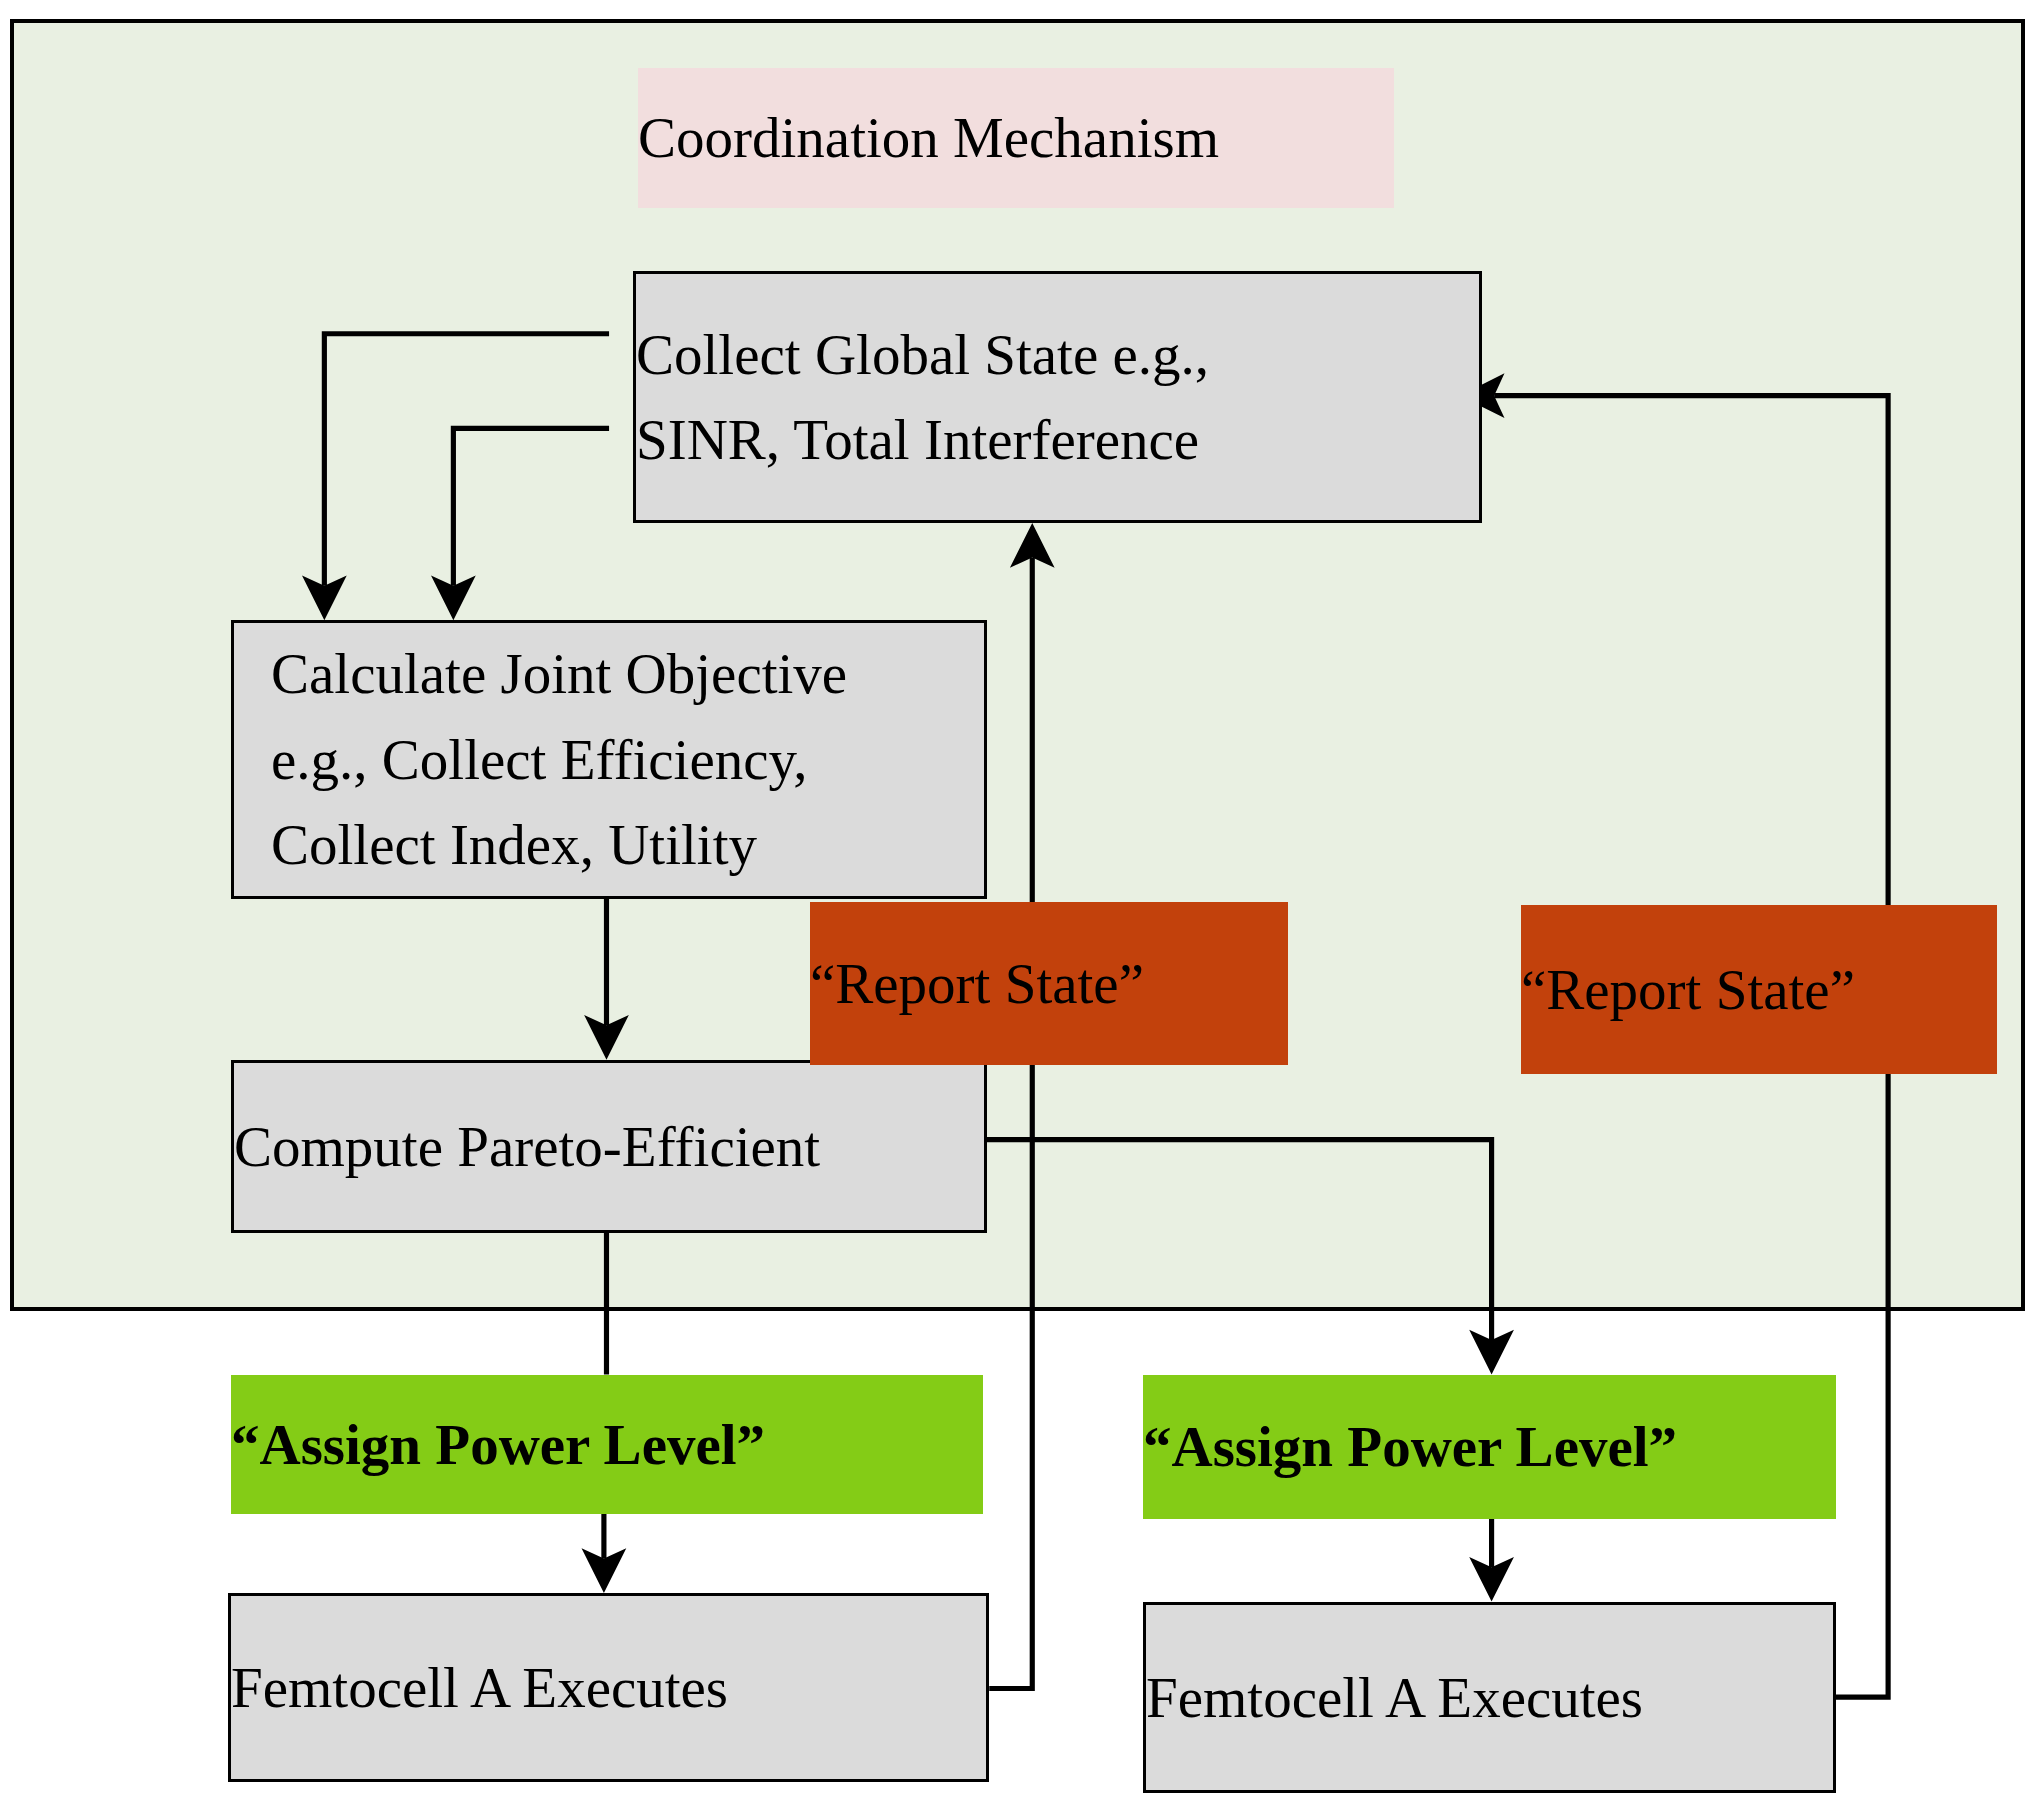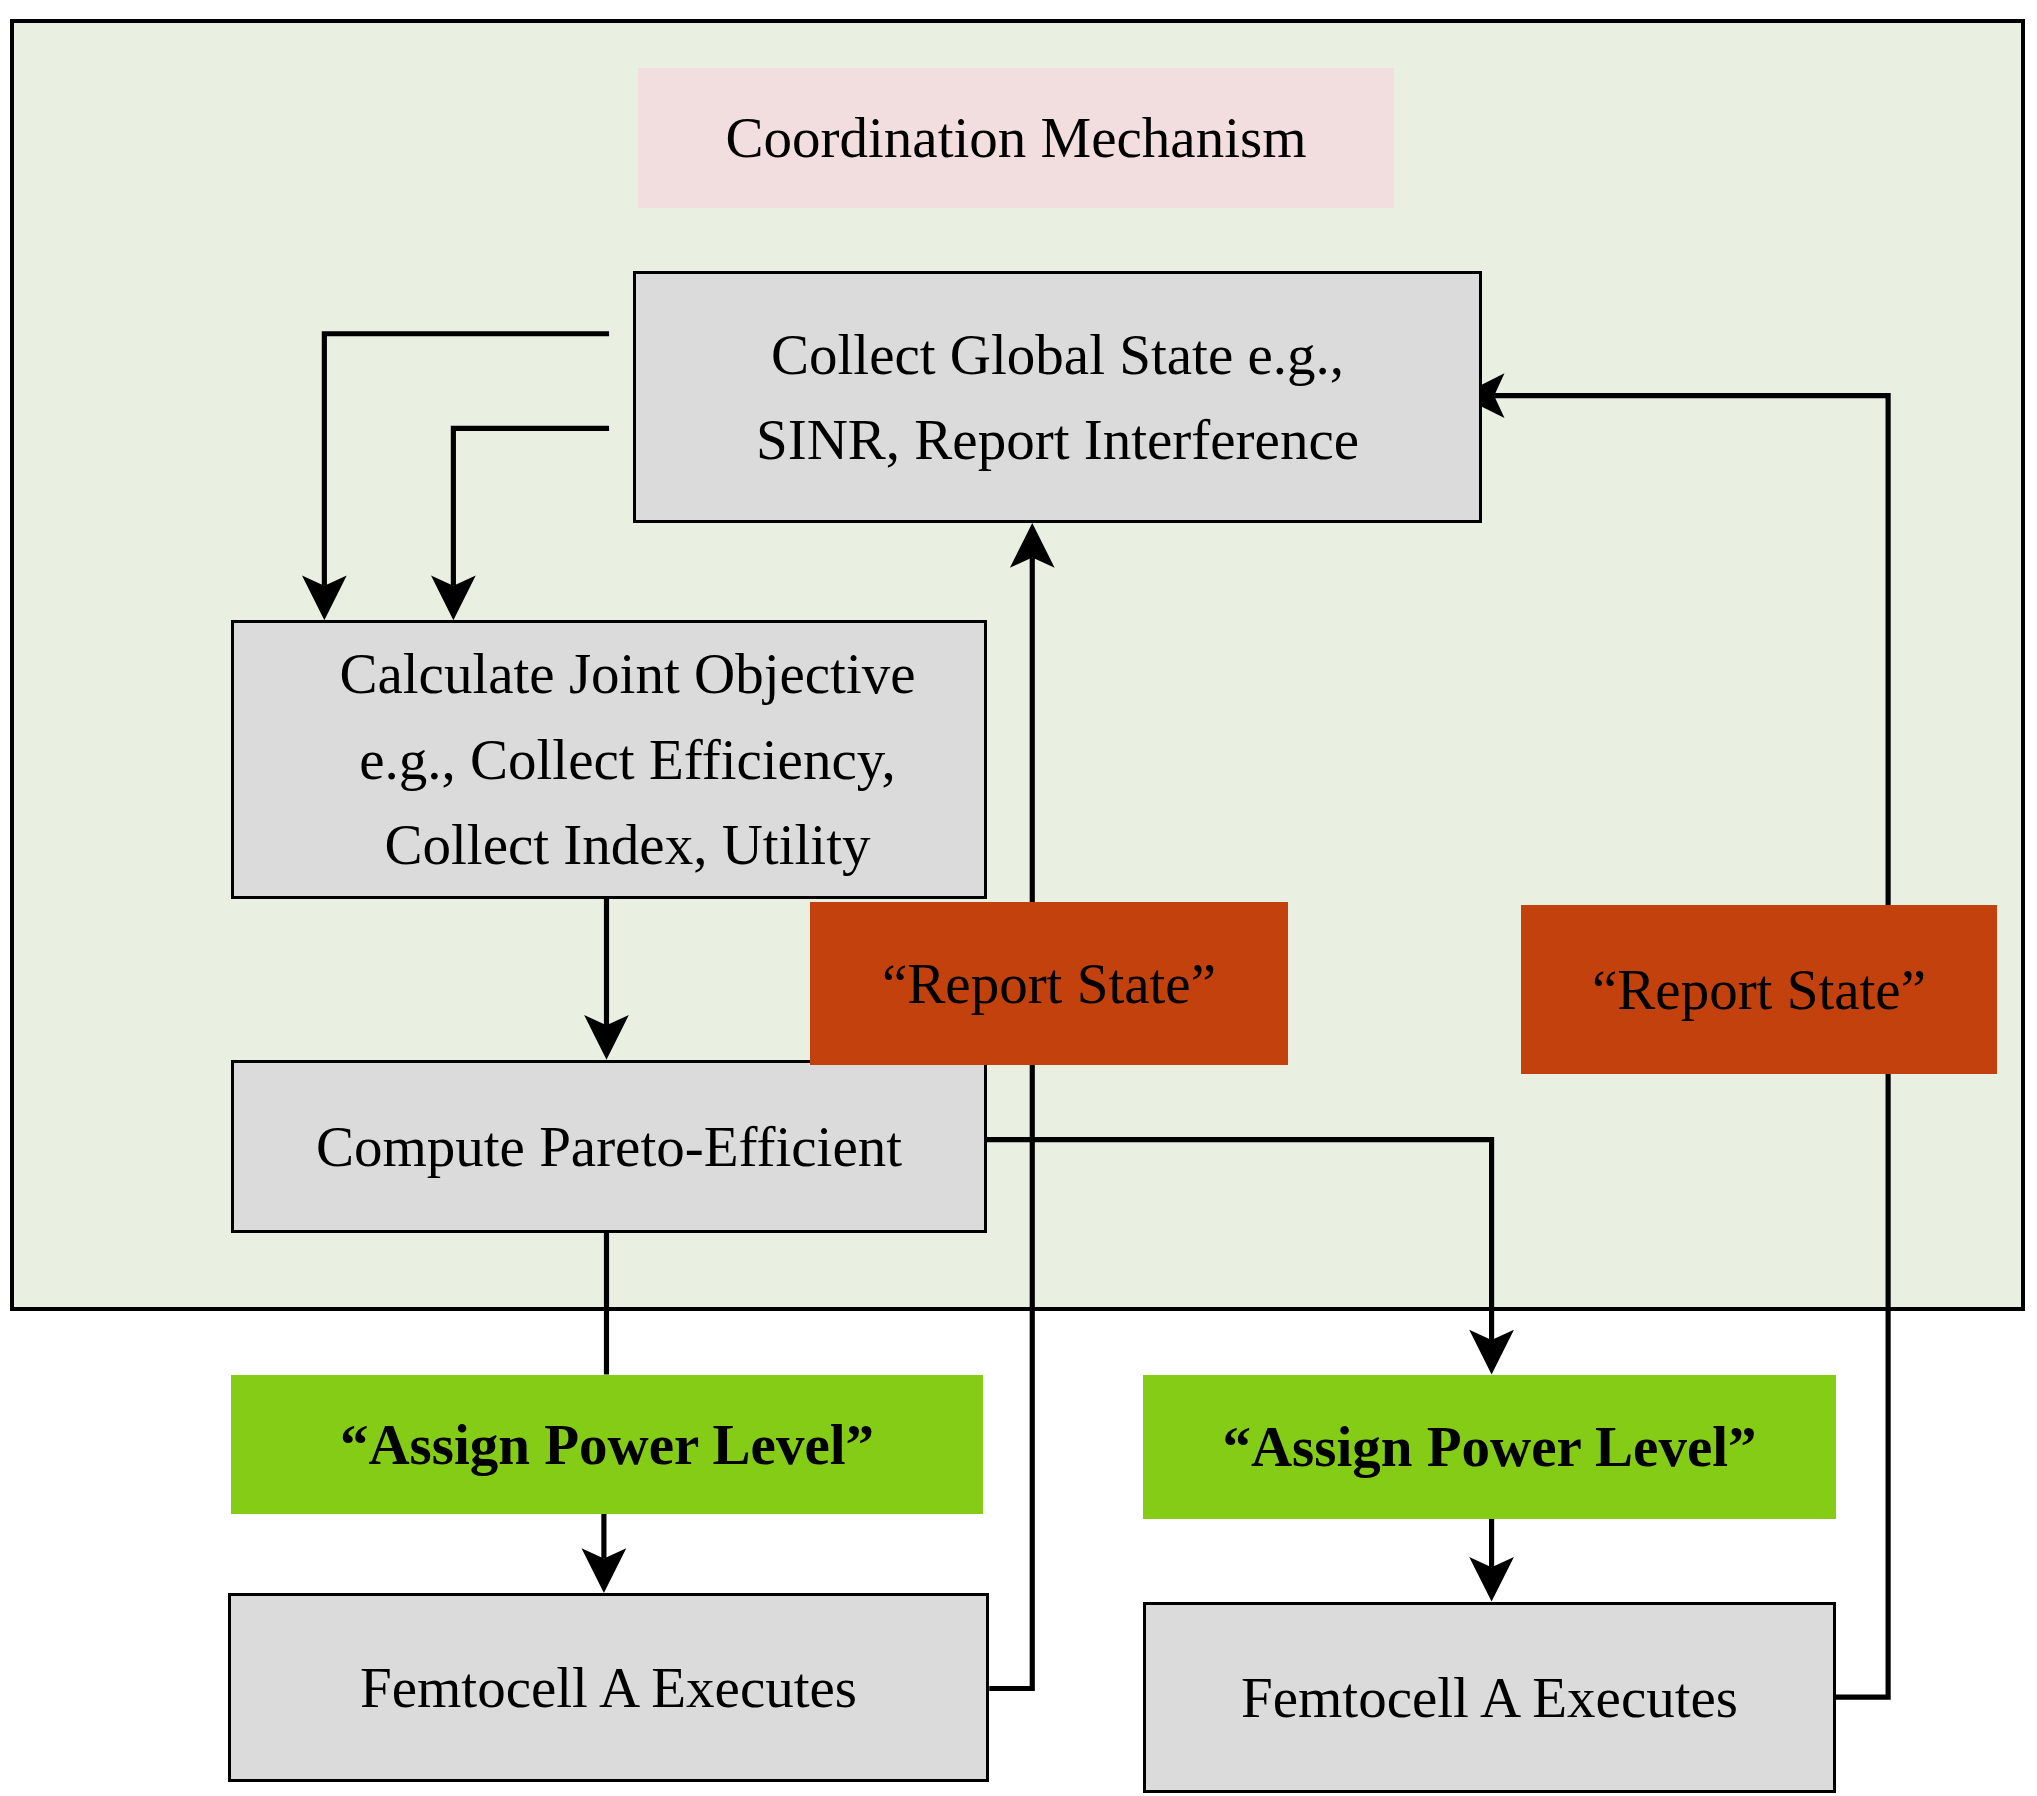"Coordination Mechanism" .box { align-items: center -> flex-start }
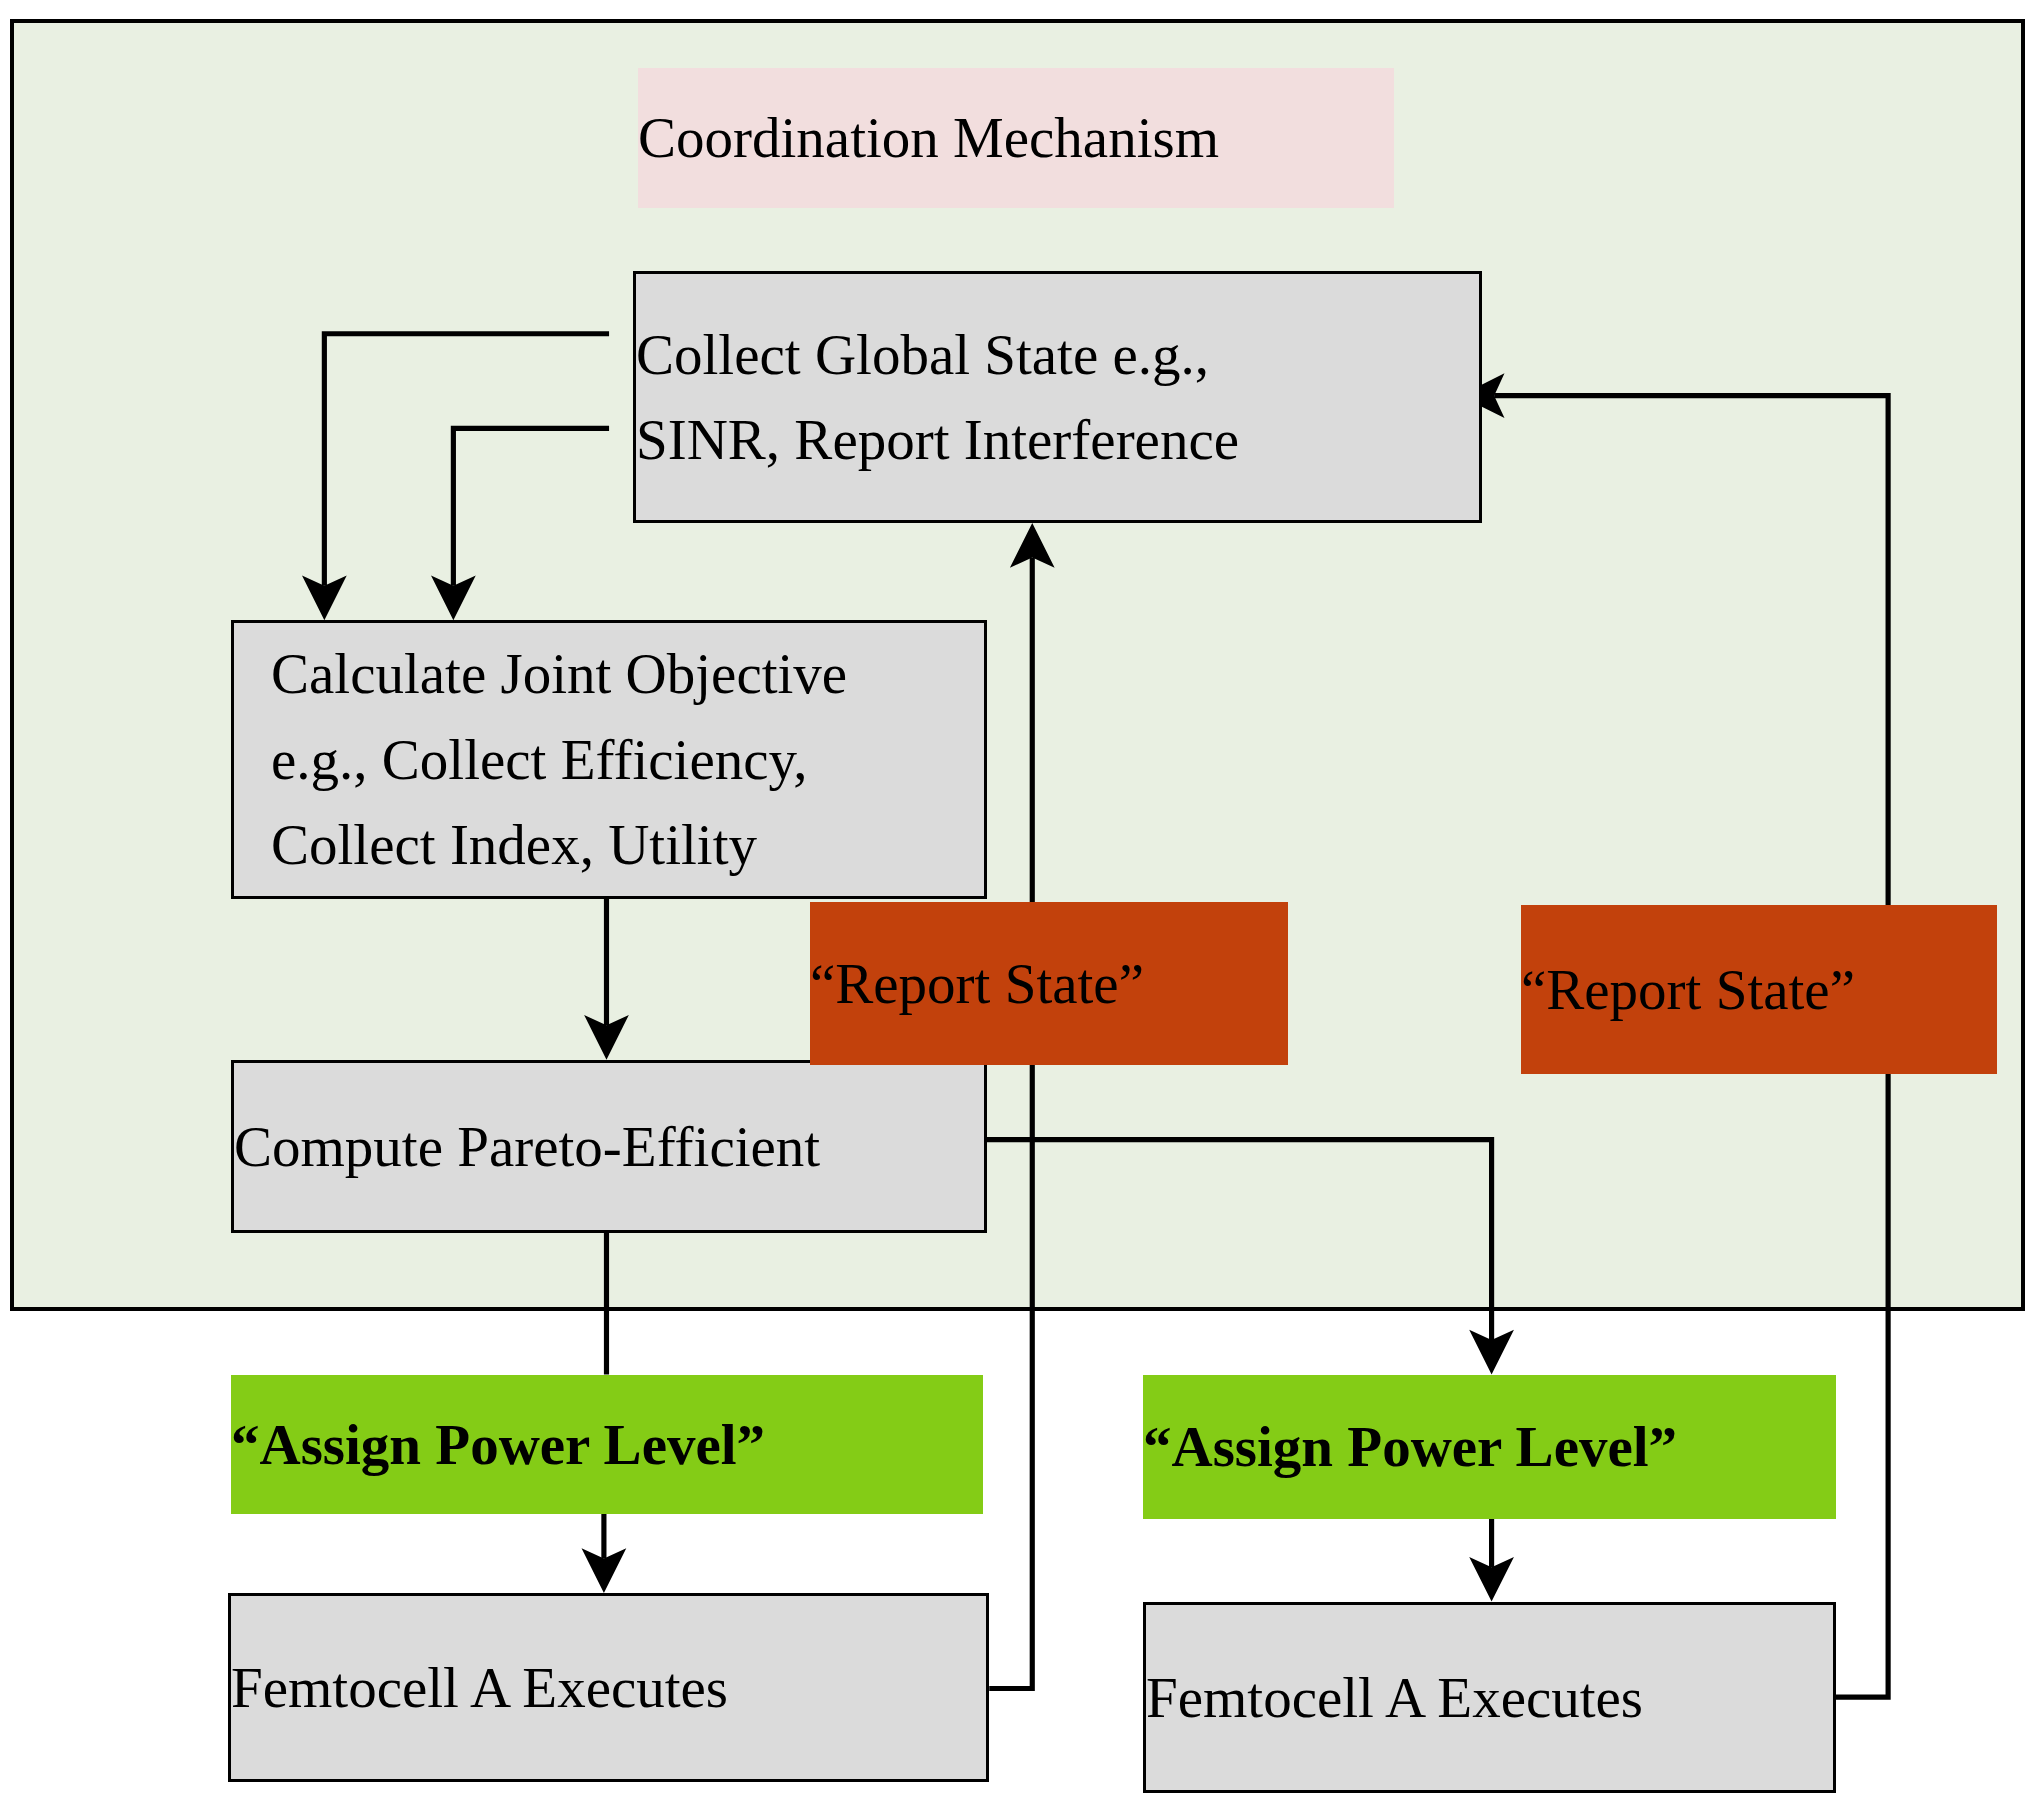"SINR, Report Interference" span { text: Report -> Total }
